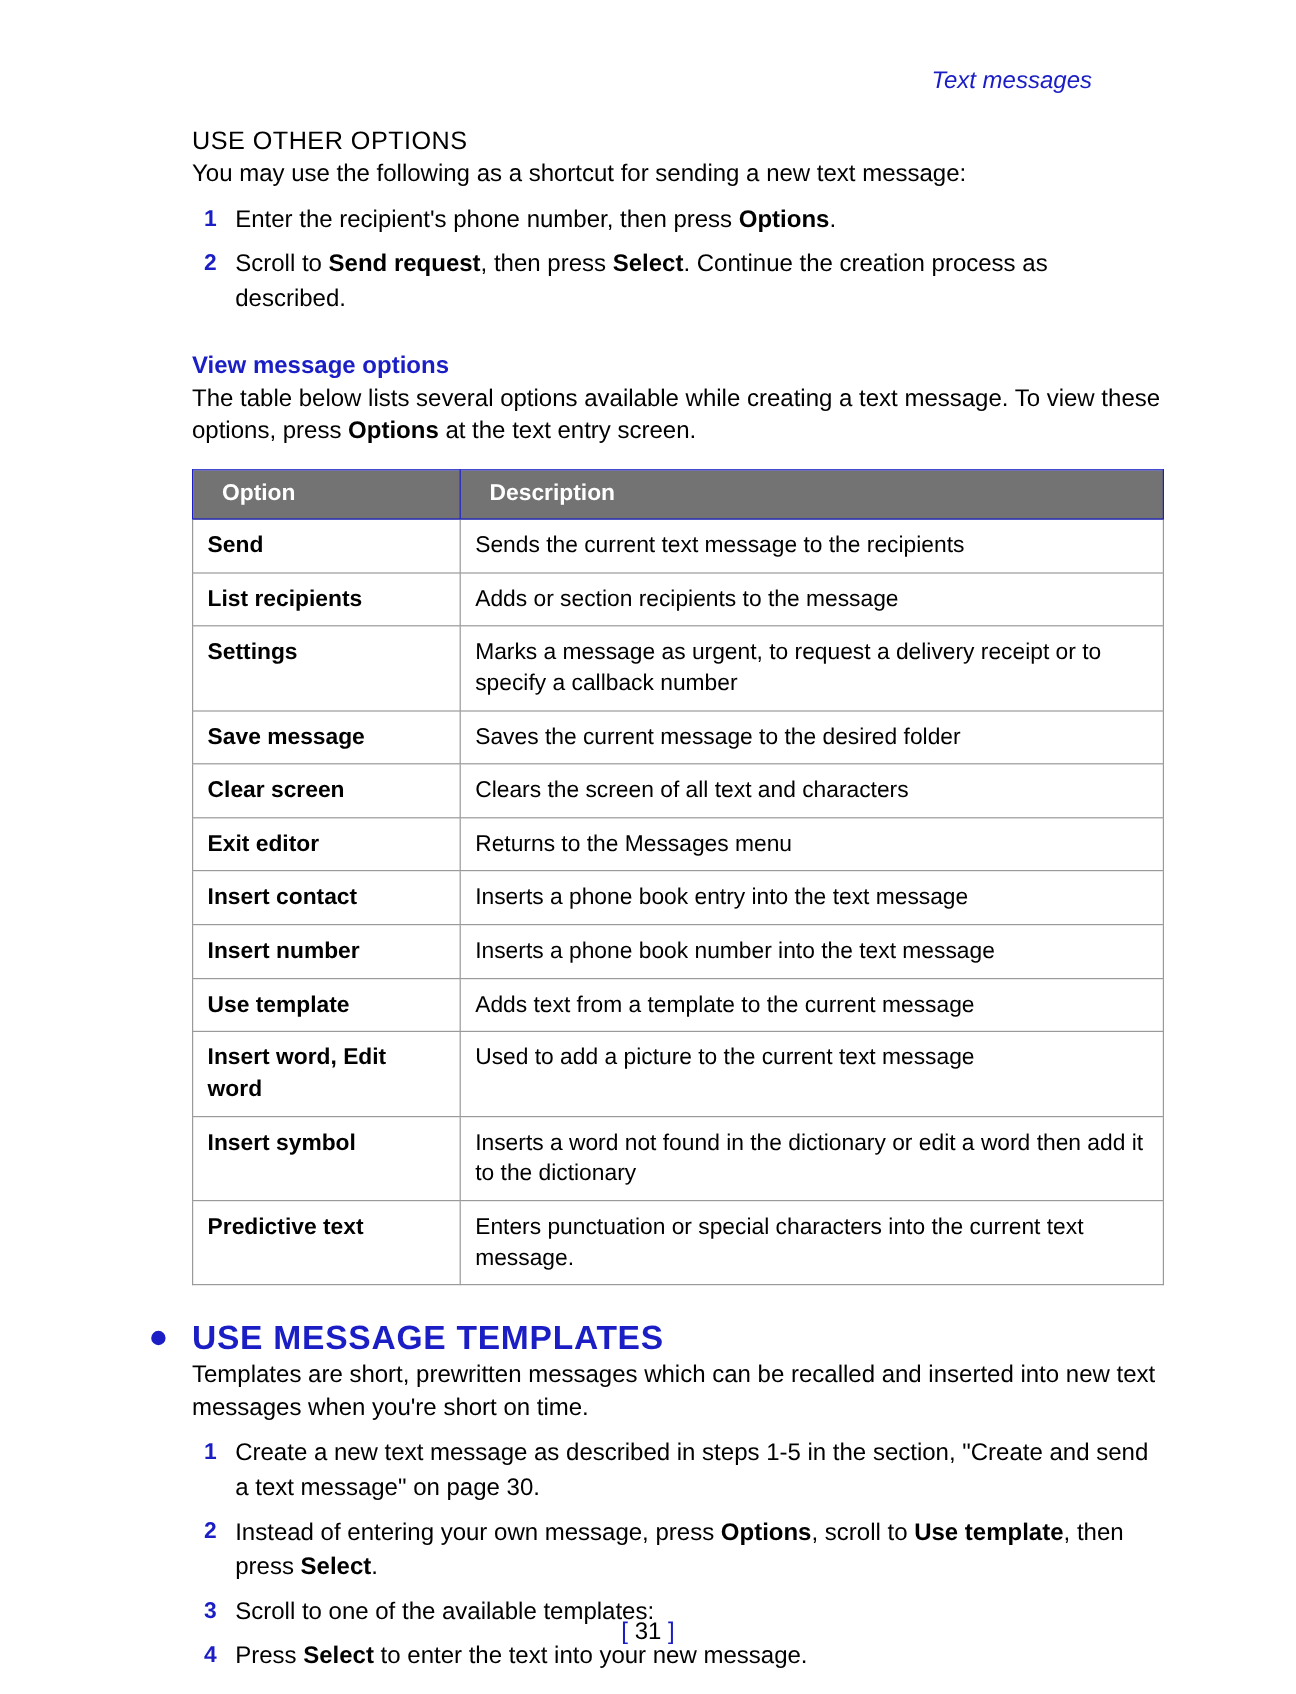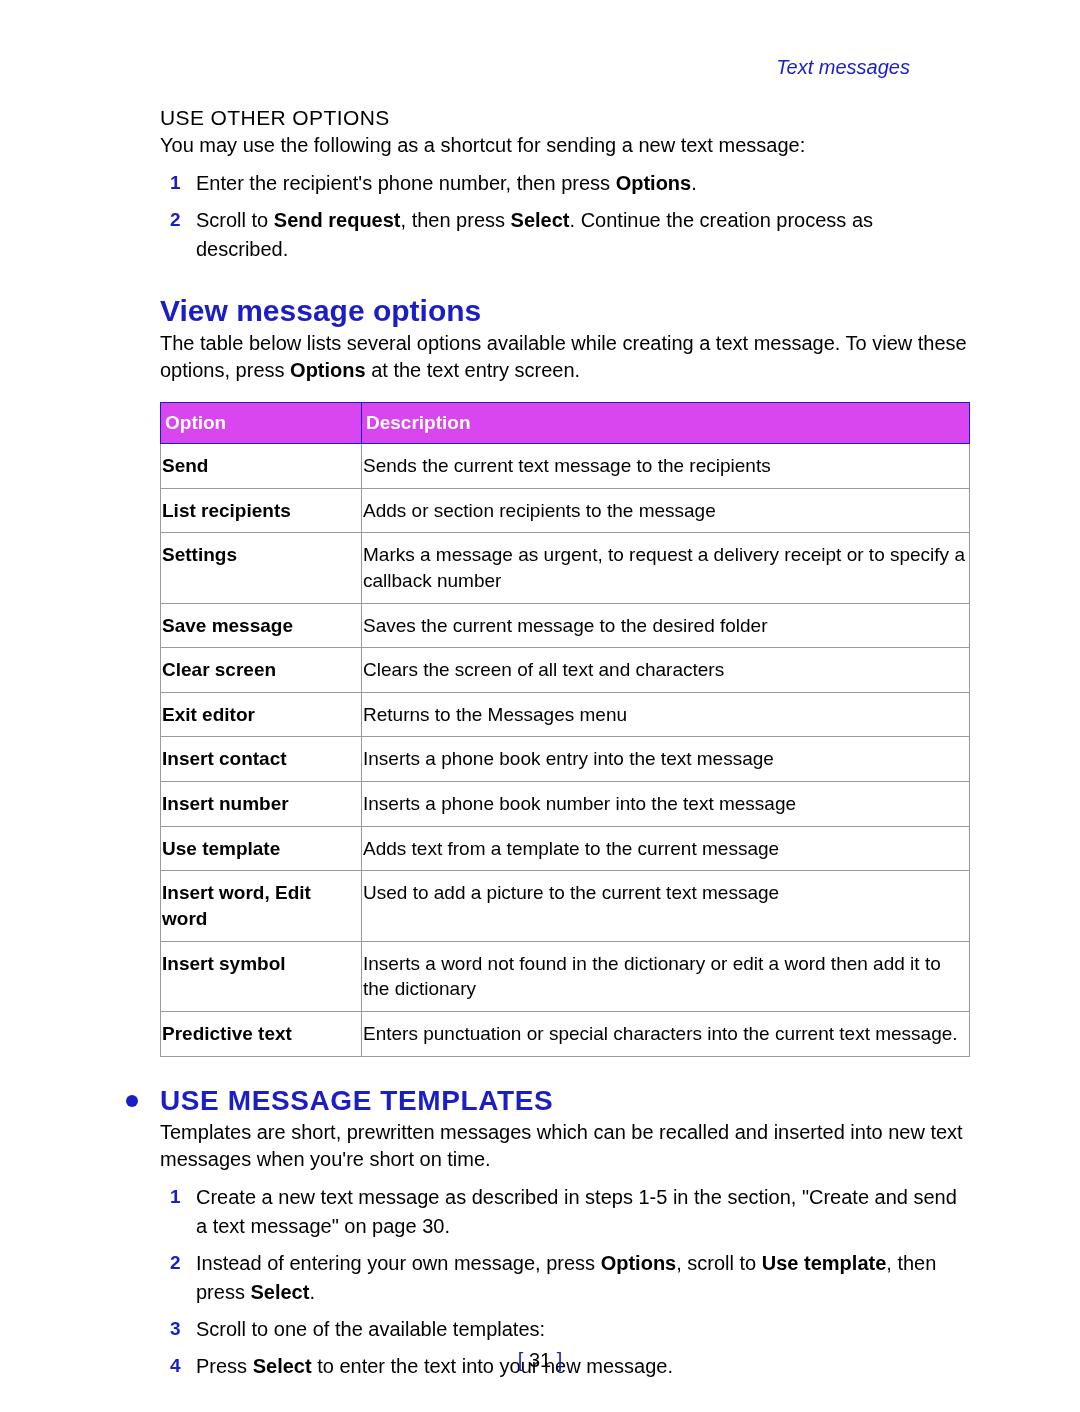"View message options" .h2-blue { font-size: 30px -> 20px }
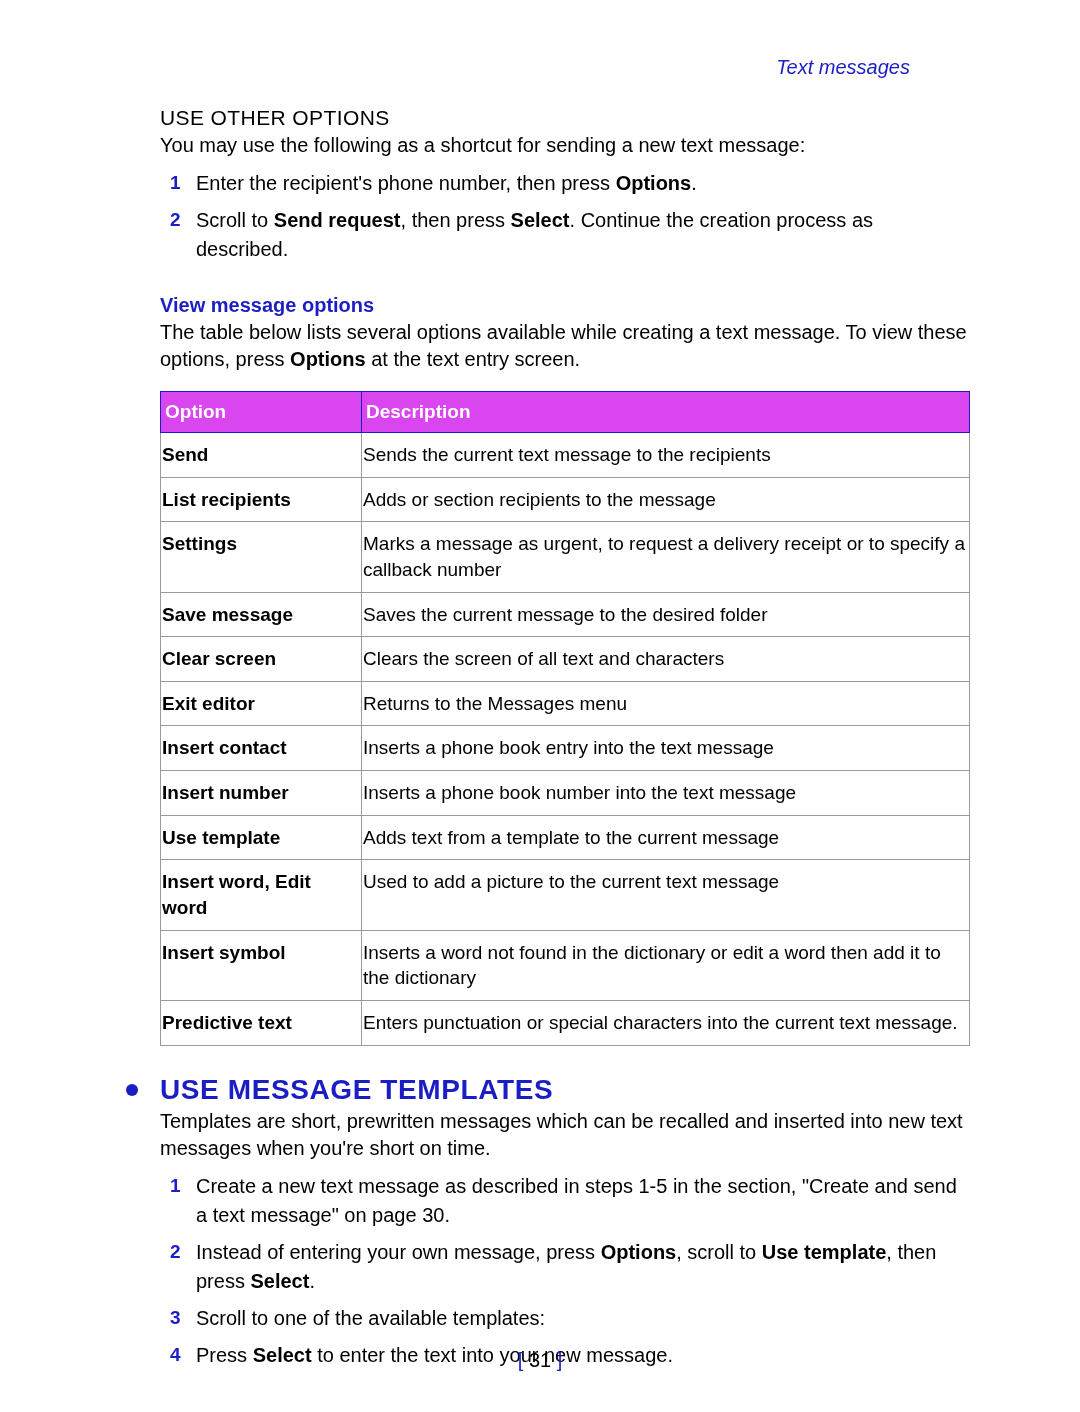"Option" table.opts th { background: #d946ef -> #737373; padding: 9px 4px -> 9px 24px }
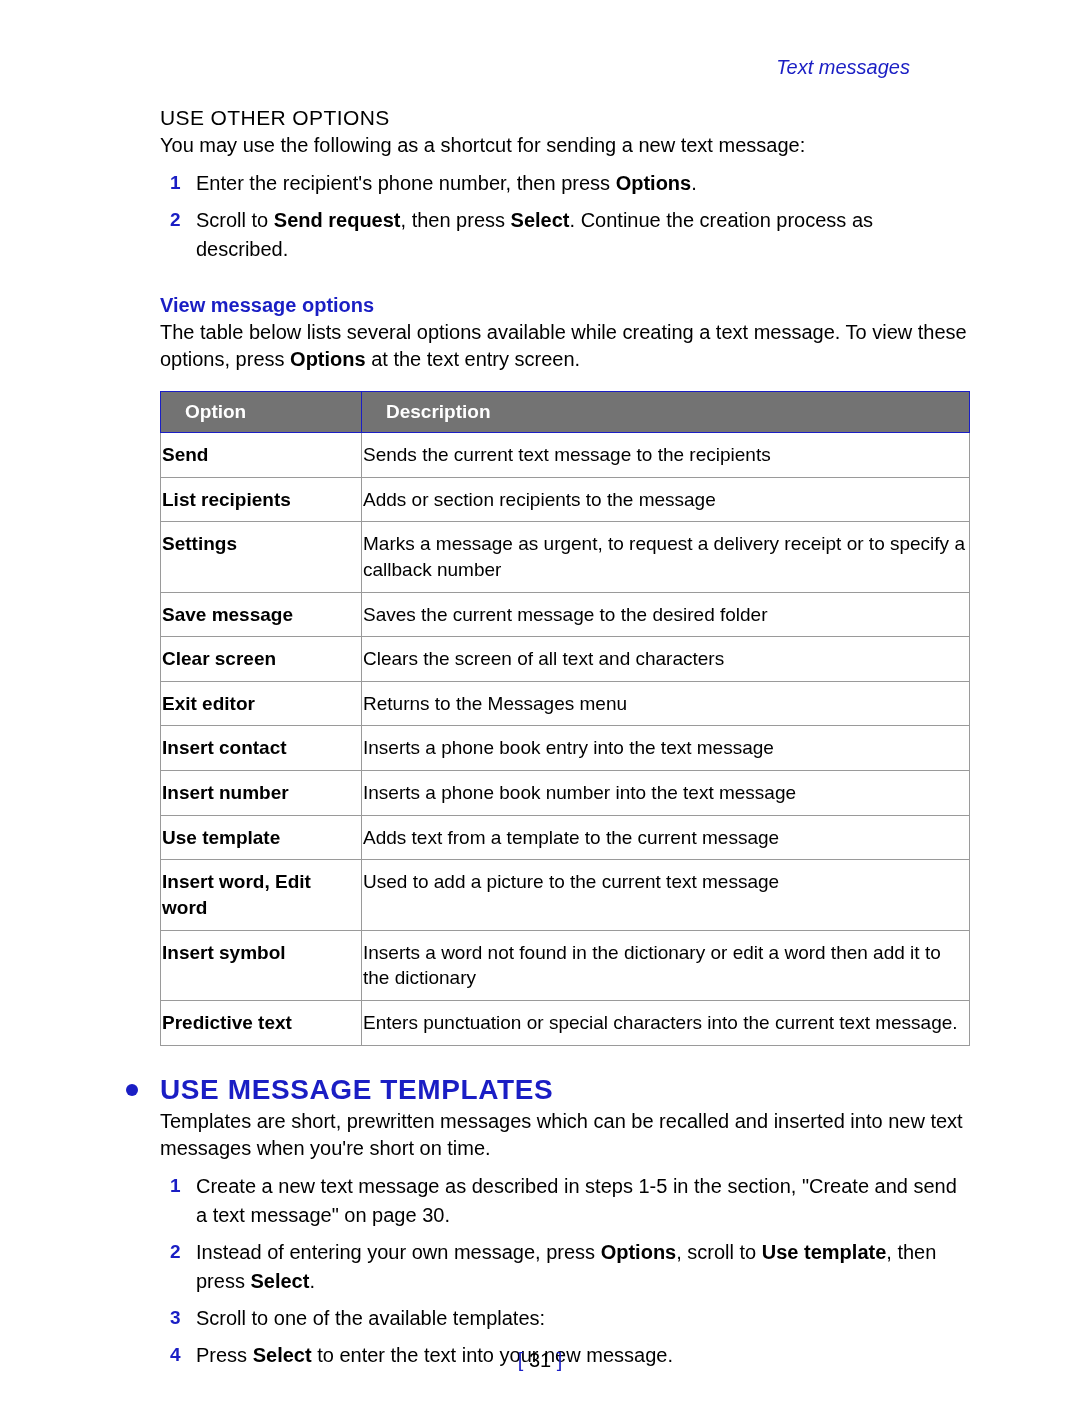"Send" table.opts td { padding: 9px 1px -> 9px 12px }
